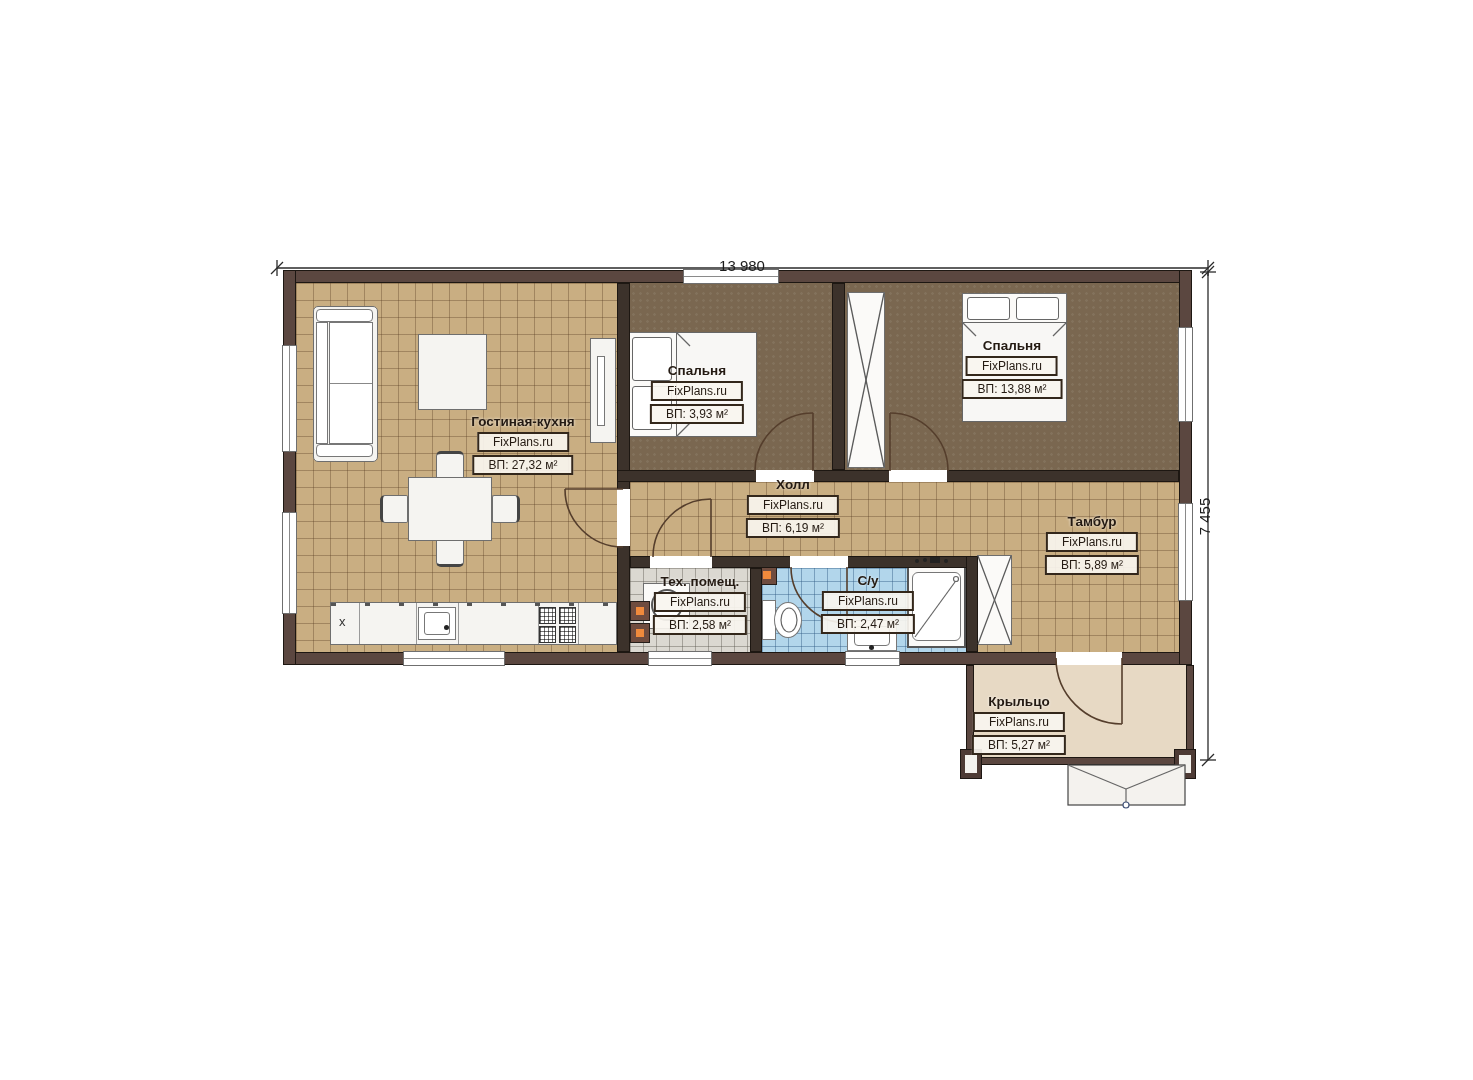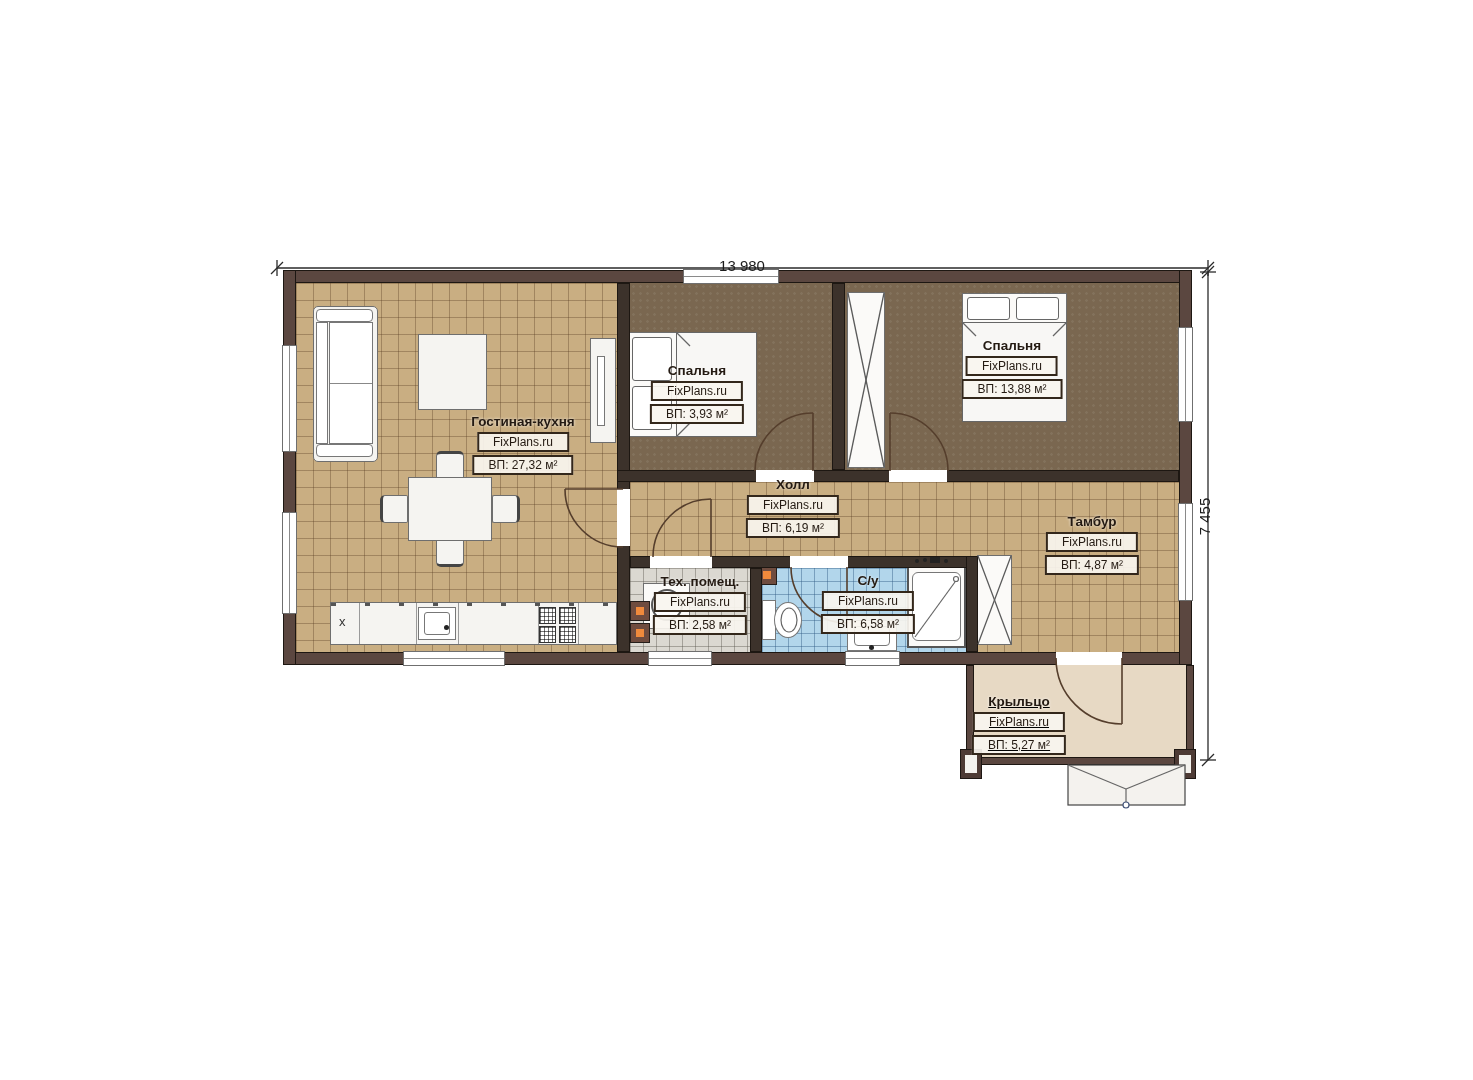"ВП: 4,87 м²" div.rrow { text: 4,87 -> 5,89 }
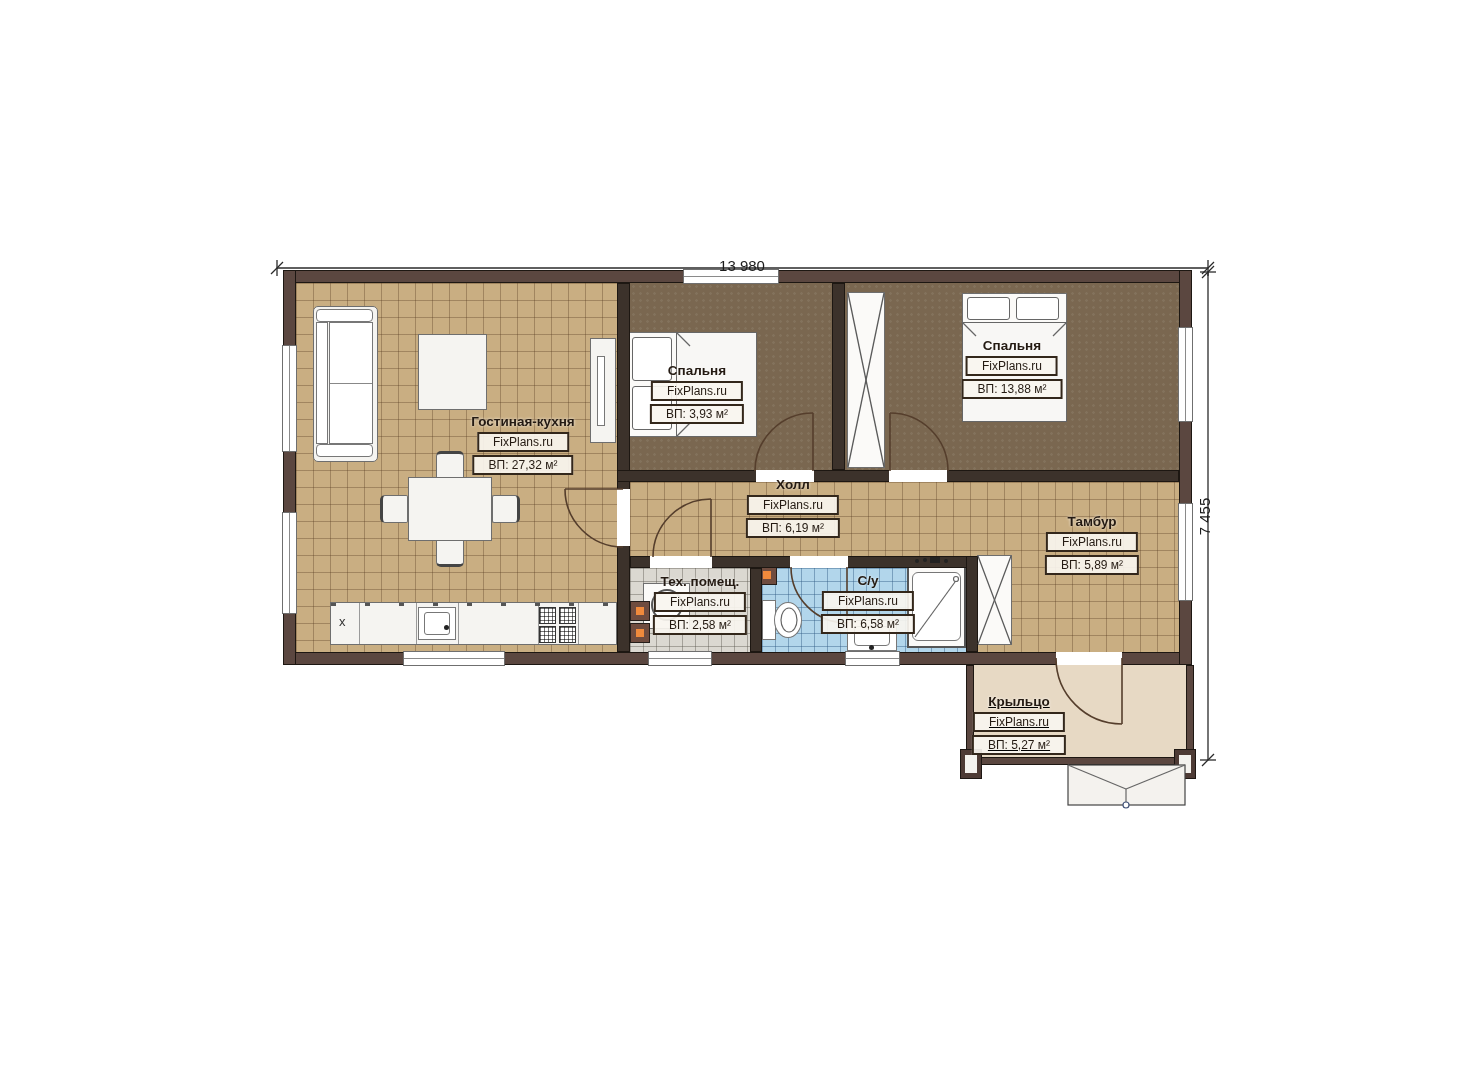"ВП: 6,58 м²" div.rrow { text: 6,58 -> 2,47 }
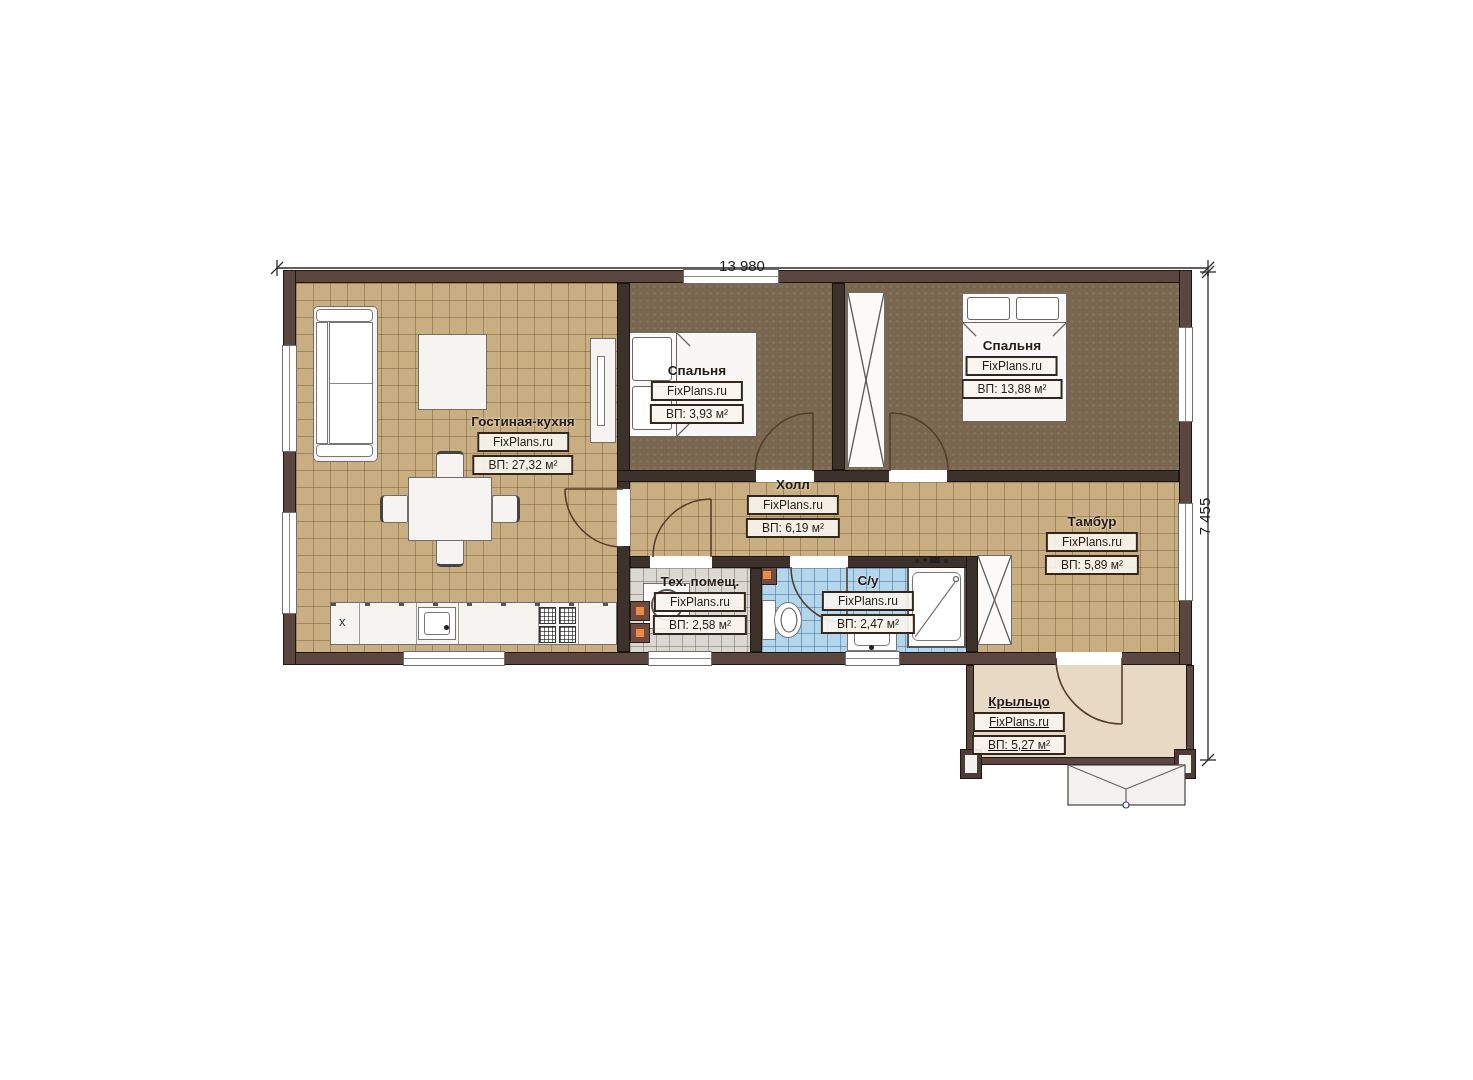"Крыльцо" div.rlabel { text-decoration: underline -> none }
